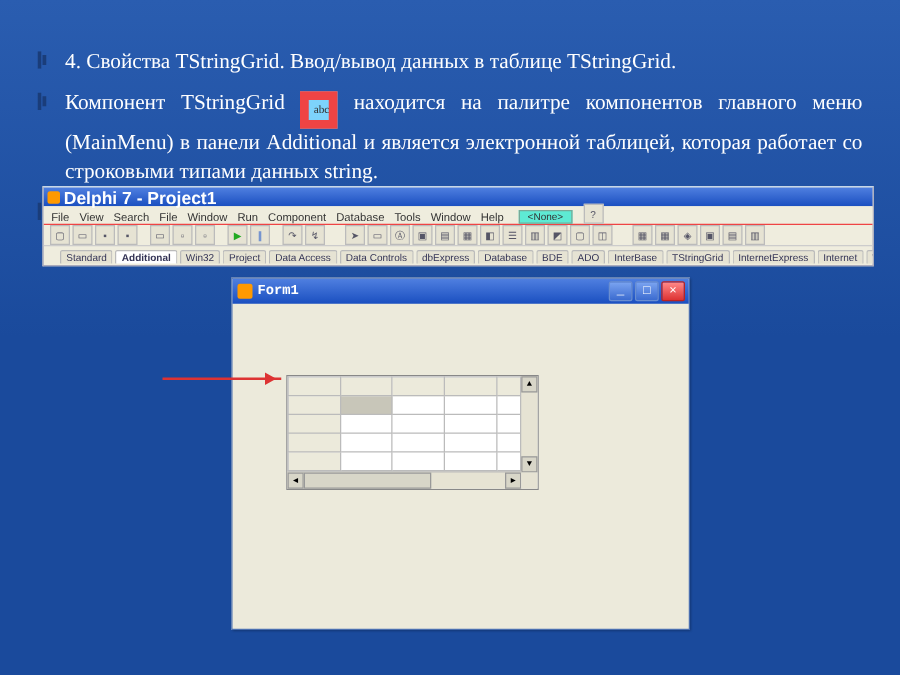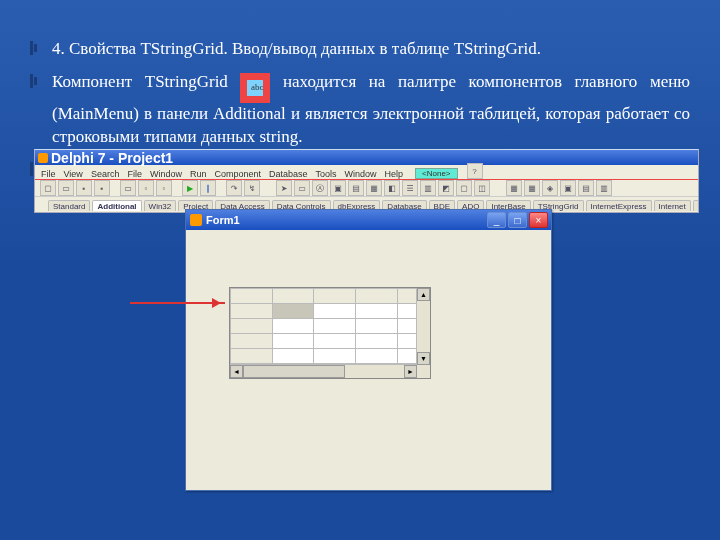"Form1" .form { font-family: Liberation Sans, sans-serif -> Liberation Mono, monospace; top: 209px -> 222px }
